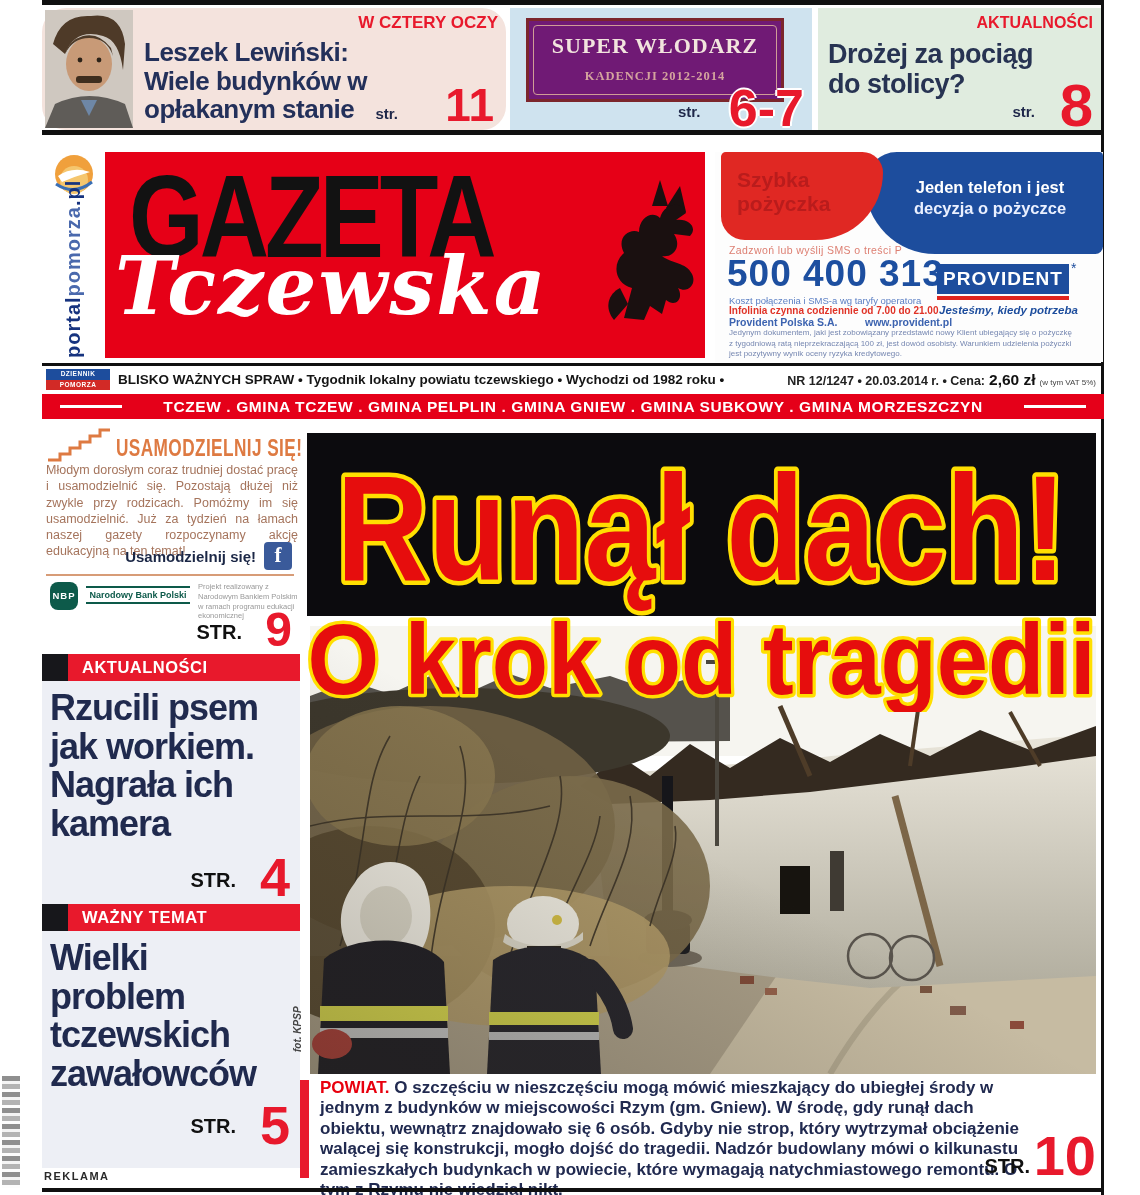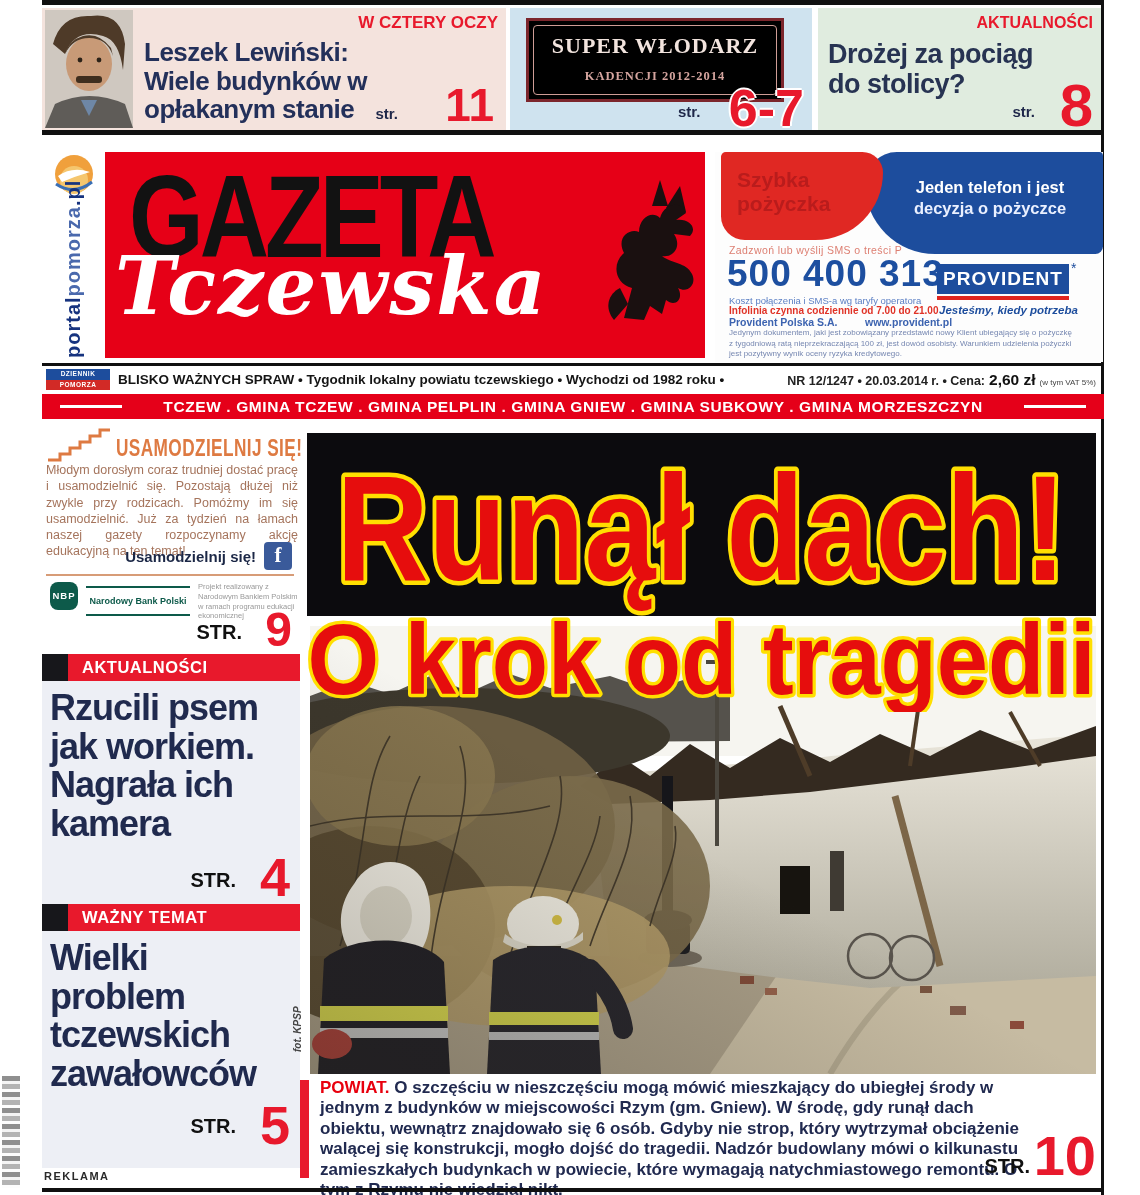"W CZTERY OCZY" div.teaser { border-radius: none -> 24px }
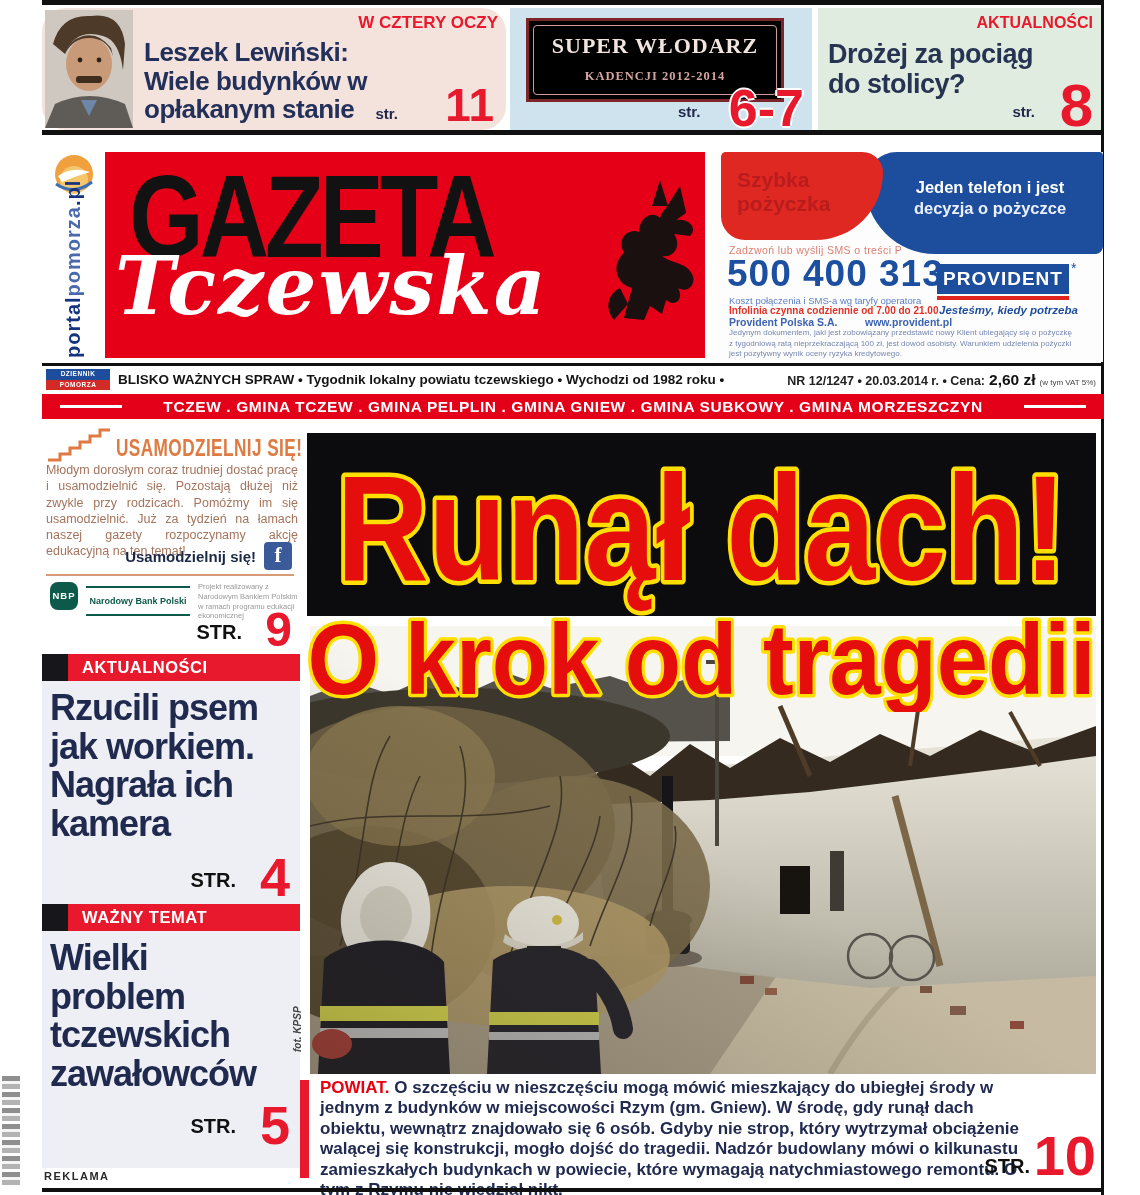"SUPER WŁODARZ" div.abs { background: #000000 -> #701a75 }
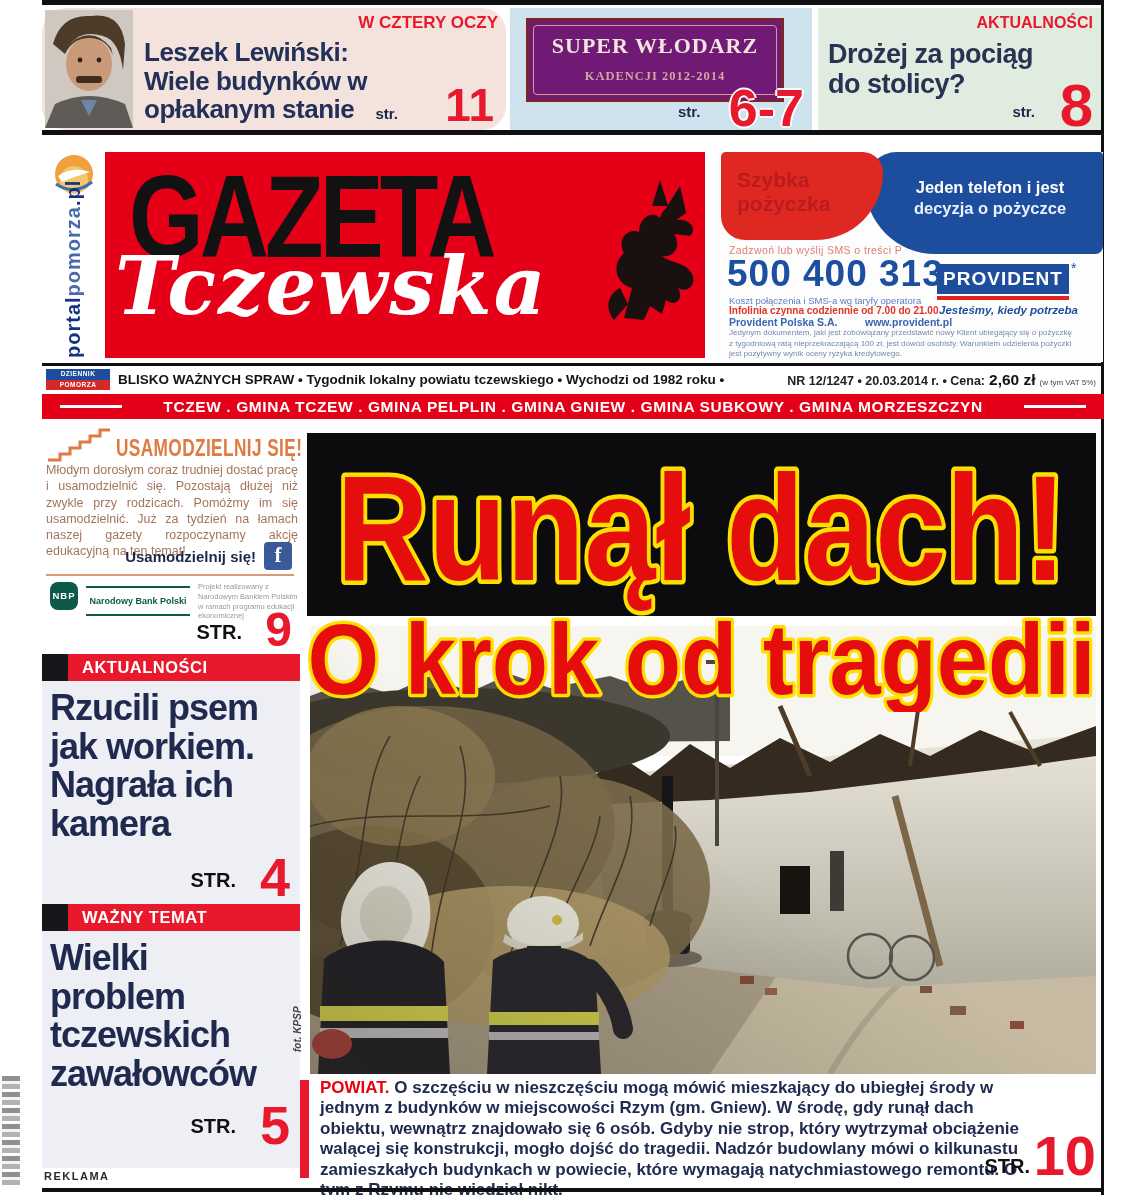"Narodowy Bank Polski" div.abs { padding: 8px 0 -> 2px 0 }
